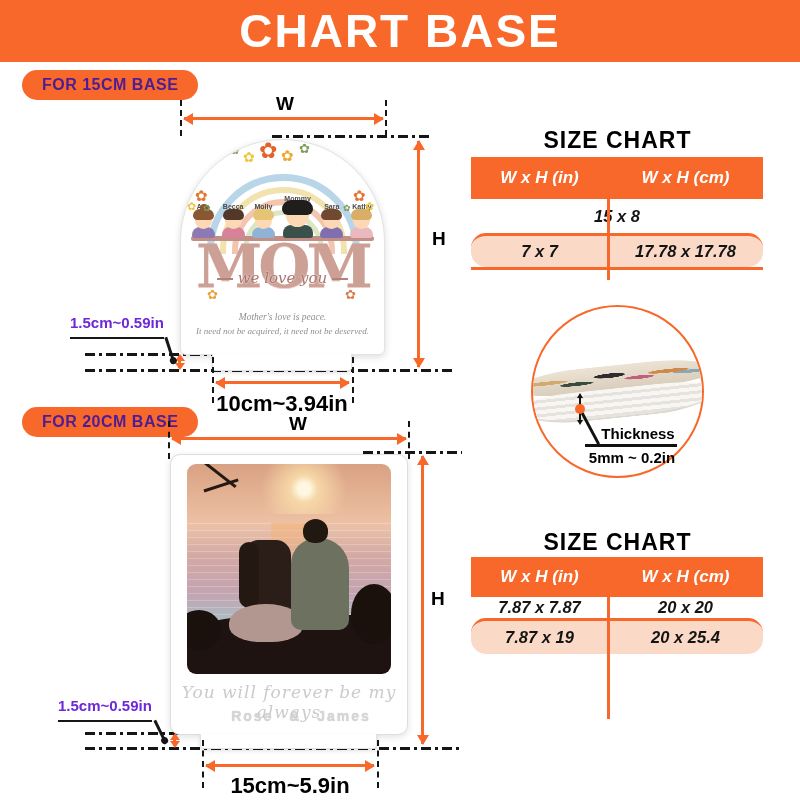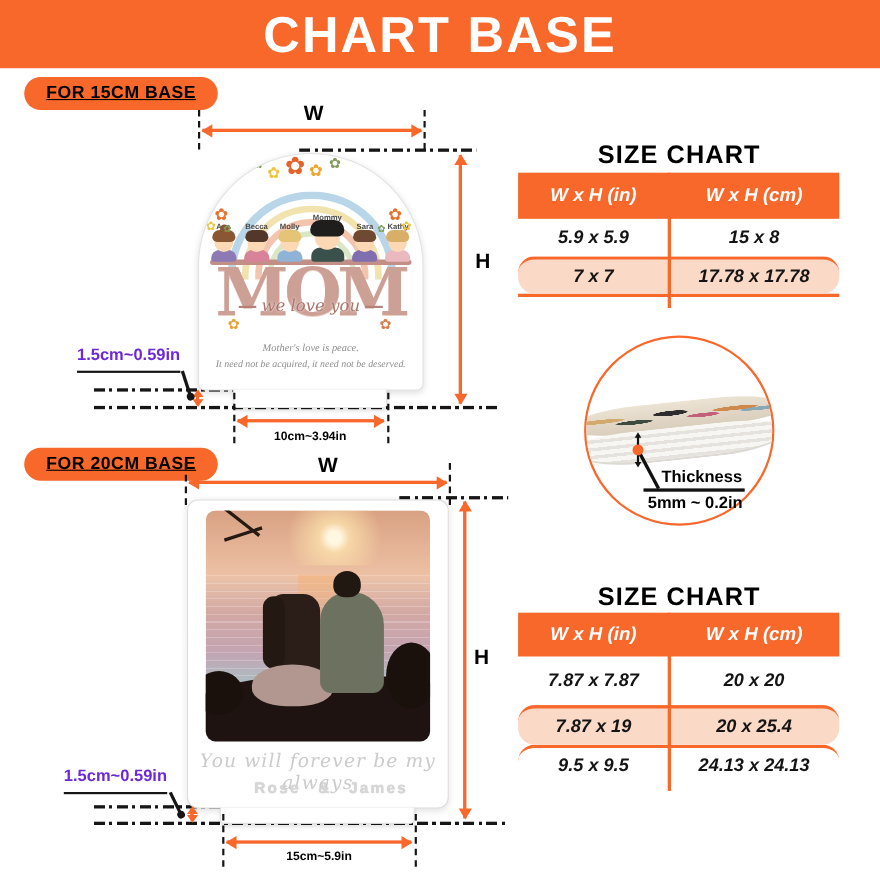"FOR 15CM BASE" .badge { color: #000000 -> #4c1d95; text-decoration: underline -> none }
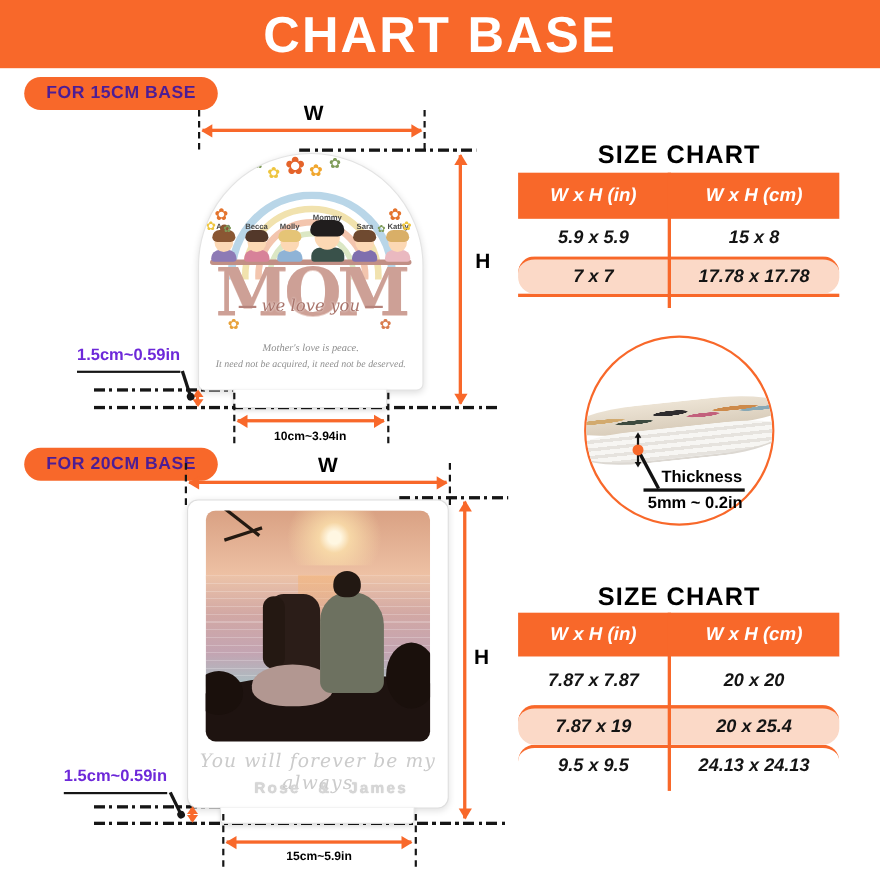"5.9 x 5.9" span.c1 { html: <span>5.9 x 5.9</span> -> none }
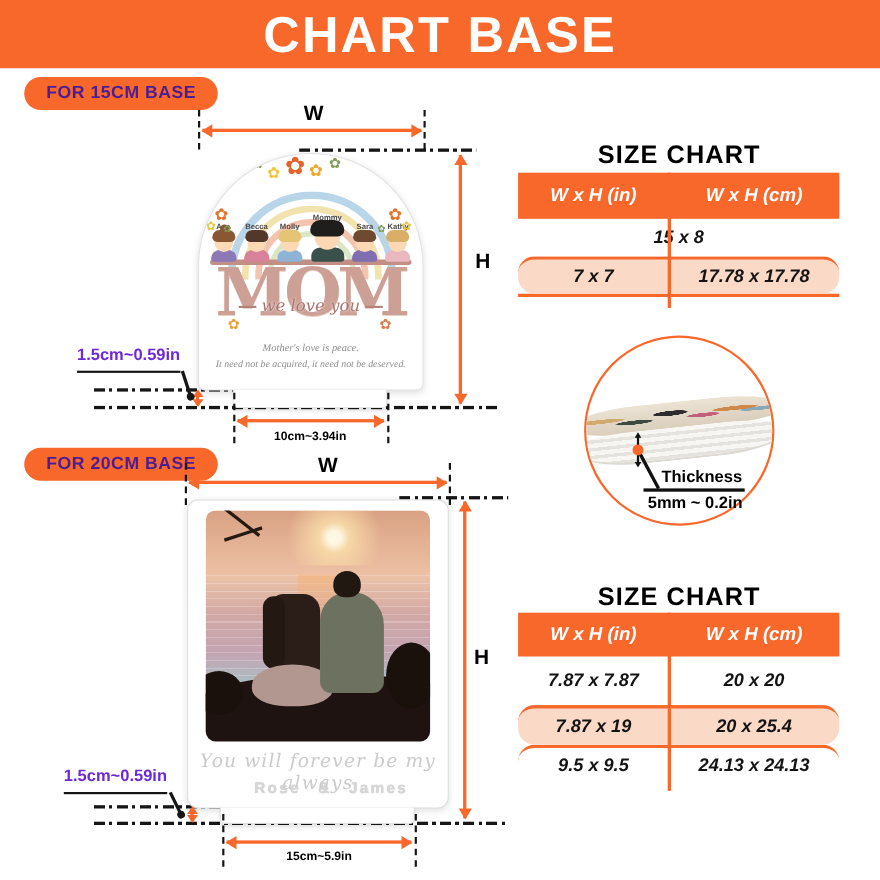"10cm~3.94in" .mlabel { font-size: 11px -> 22px }
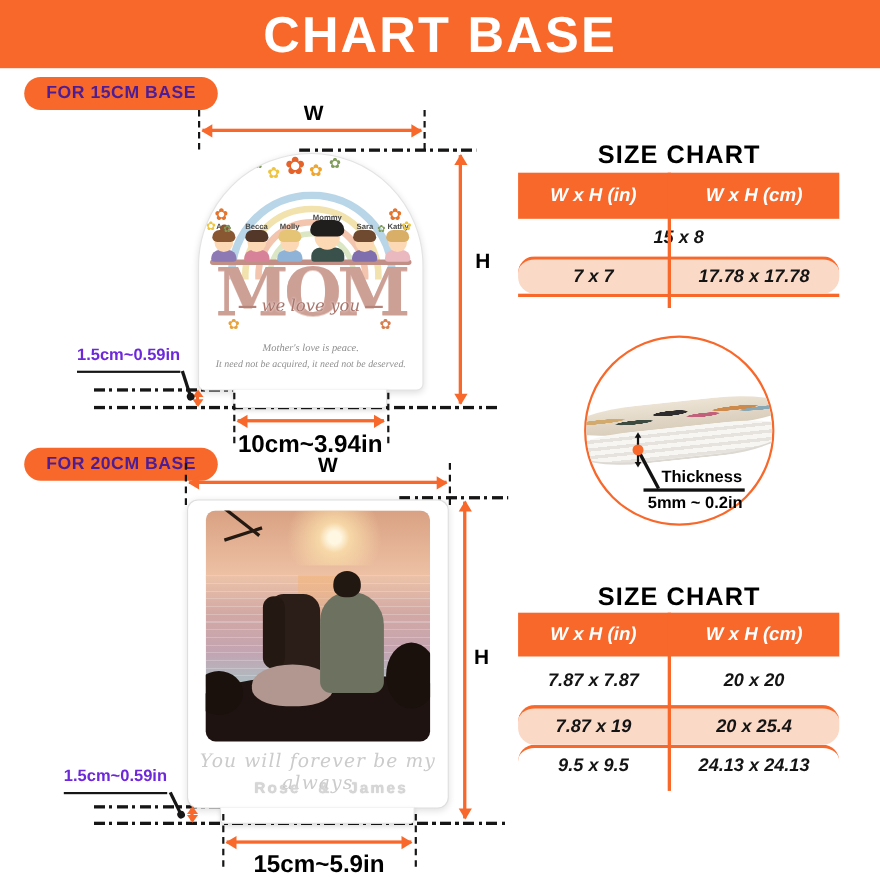"7.87 x 7.87" div.trow { height: 44px -> 21px }
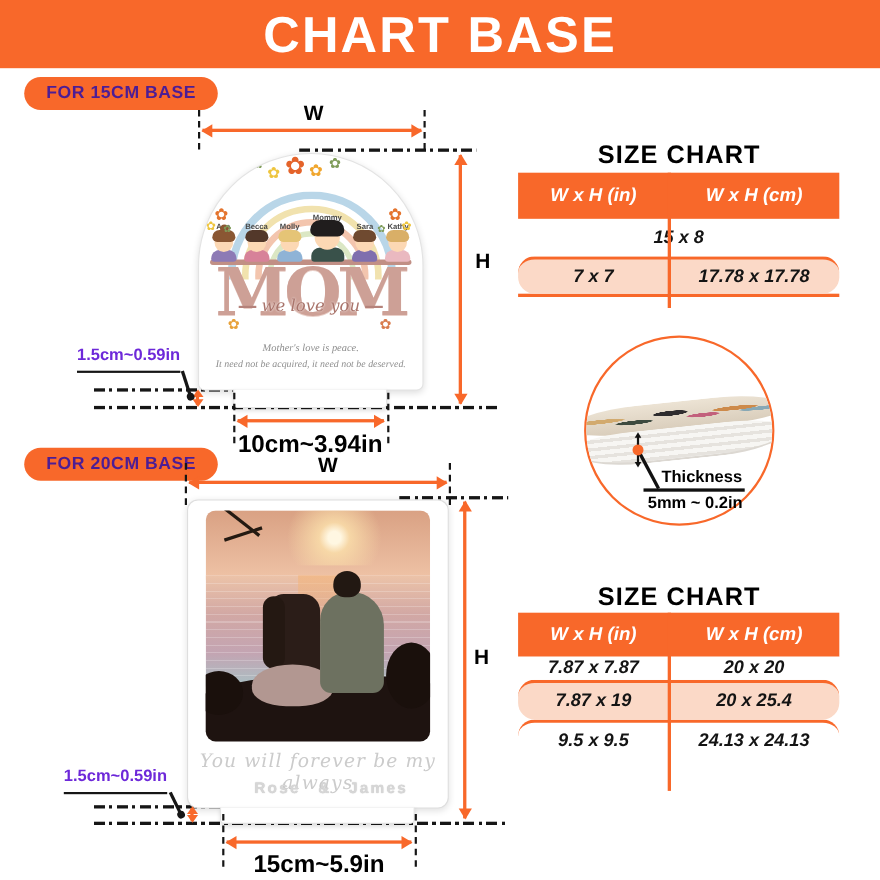"9.5 x 9.5" div.trow { html: <div> <span>9.5 x 9.5</span> <span>24.13 x 24.13</span> </div> -> none }
